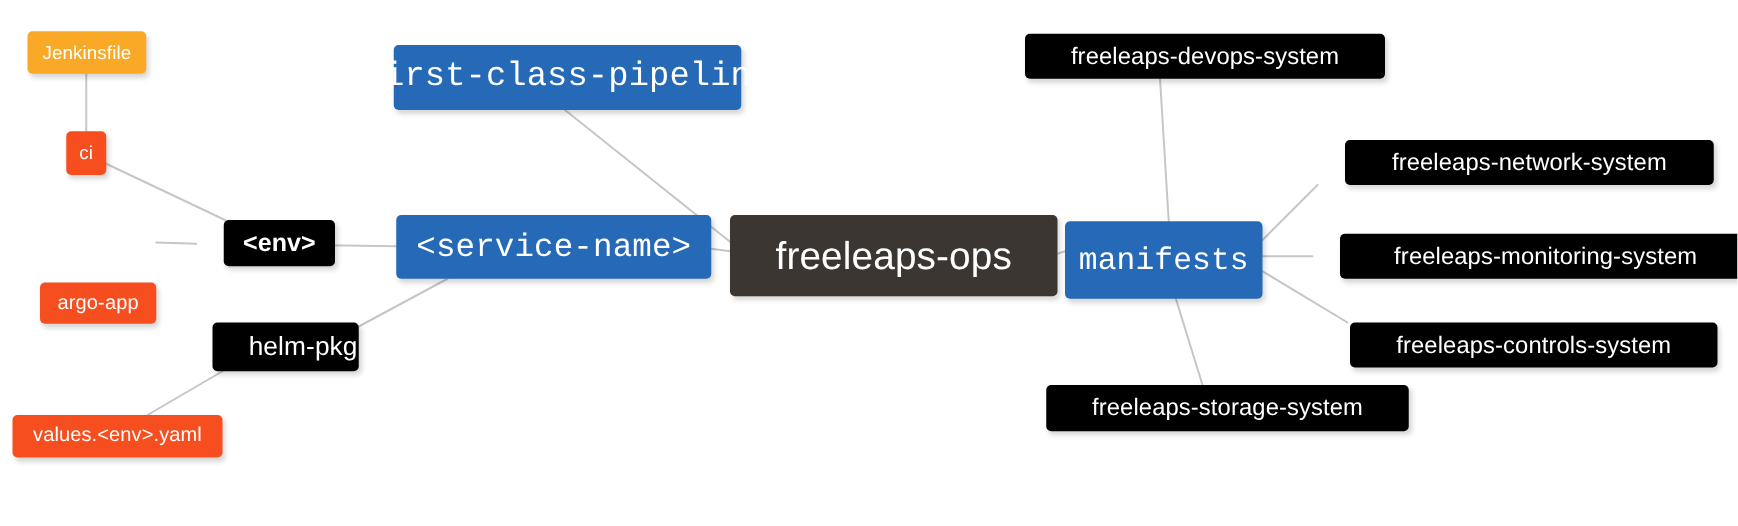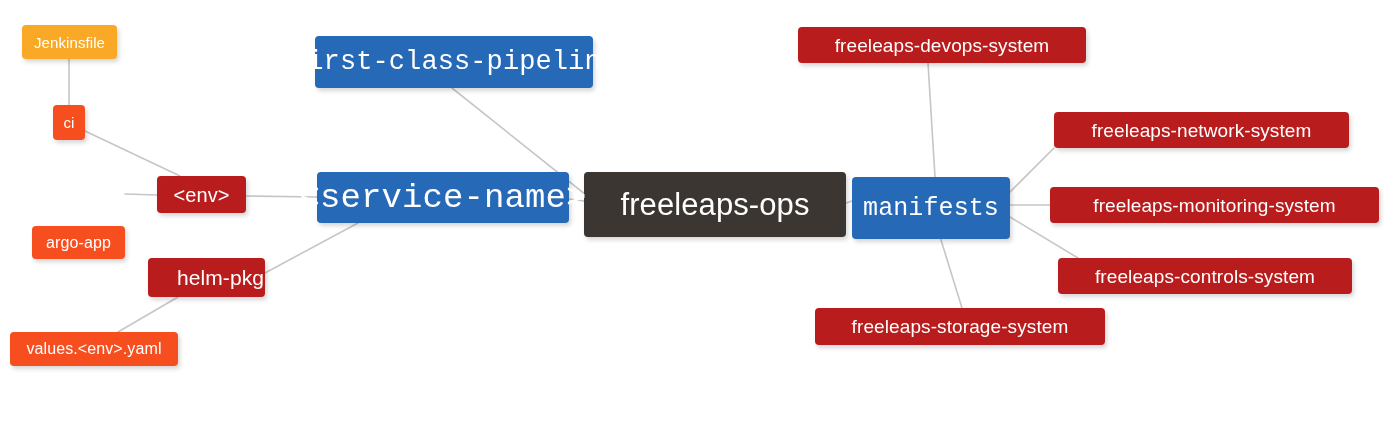"freeleaps-devops-system" .n-green { background: #b91c1c -> #000000; margin-left: none -> 22px }
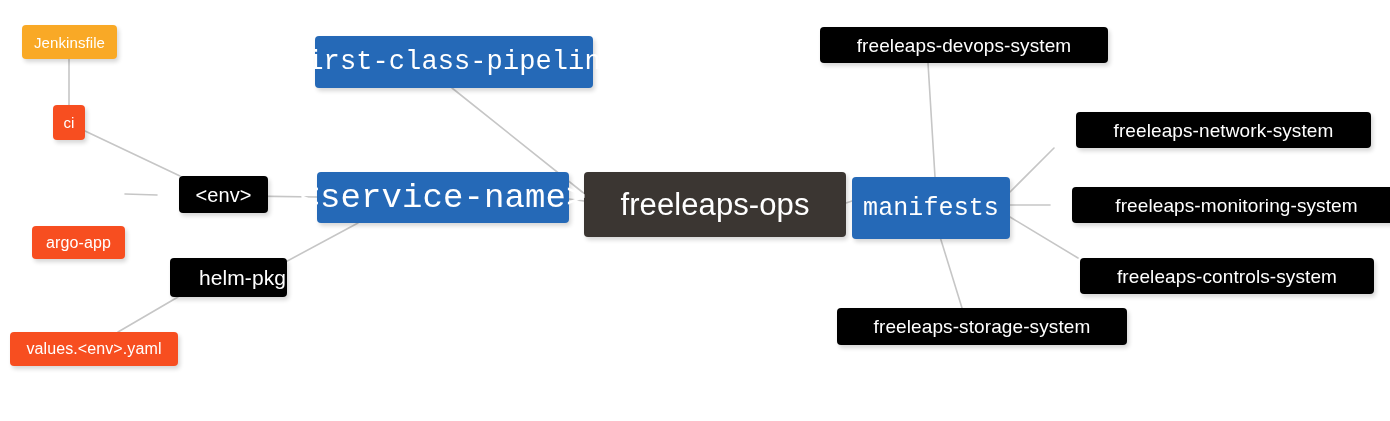"<env>" div.node { font-weight: none -> bold }
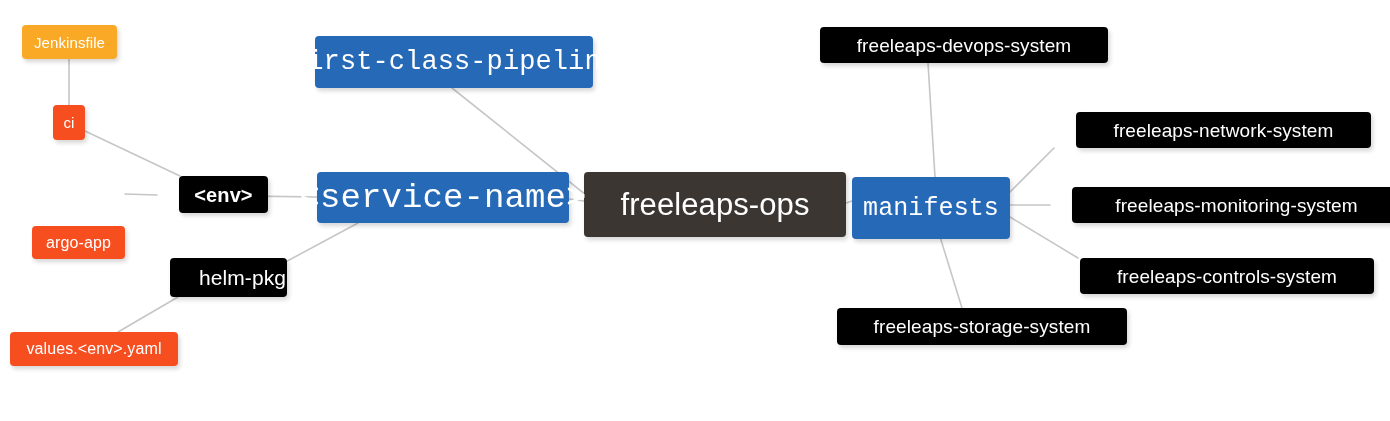"<service-name>" div.node { font-size: 34px -> 26px }
